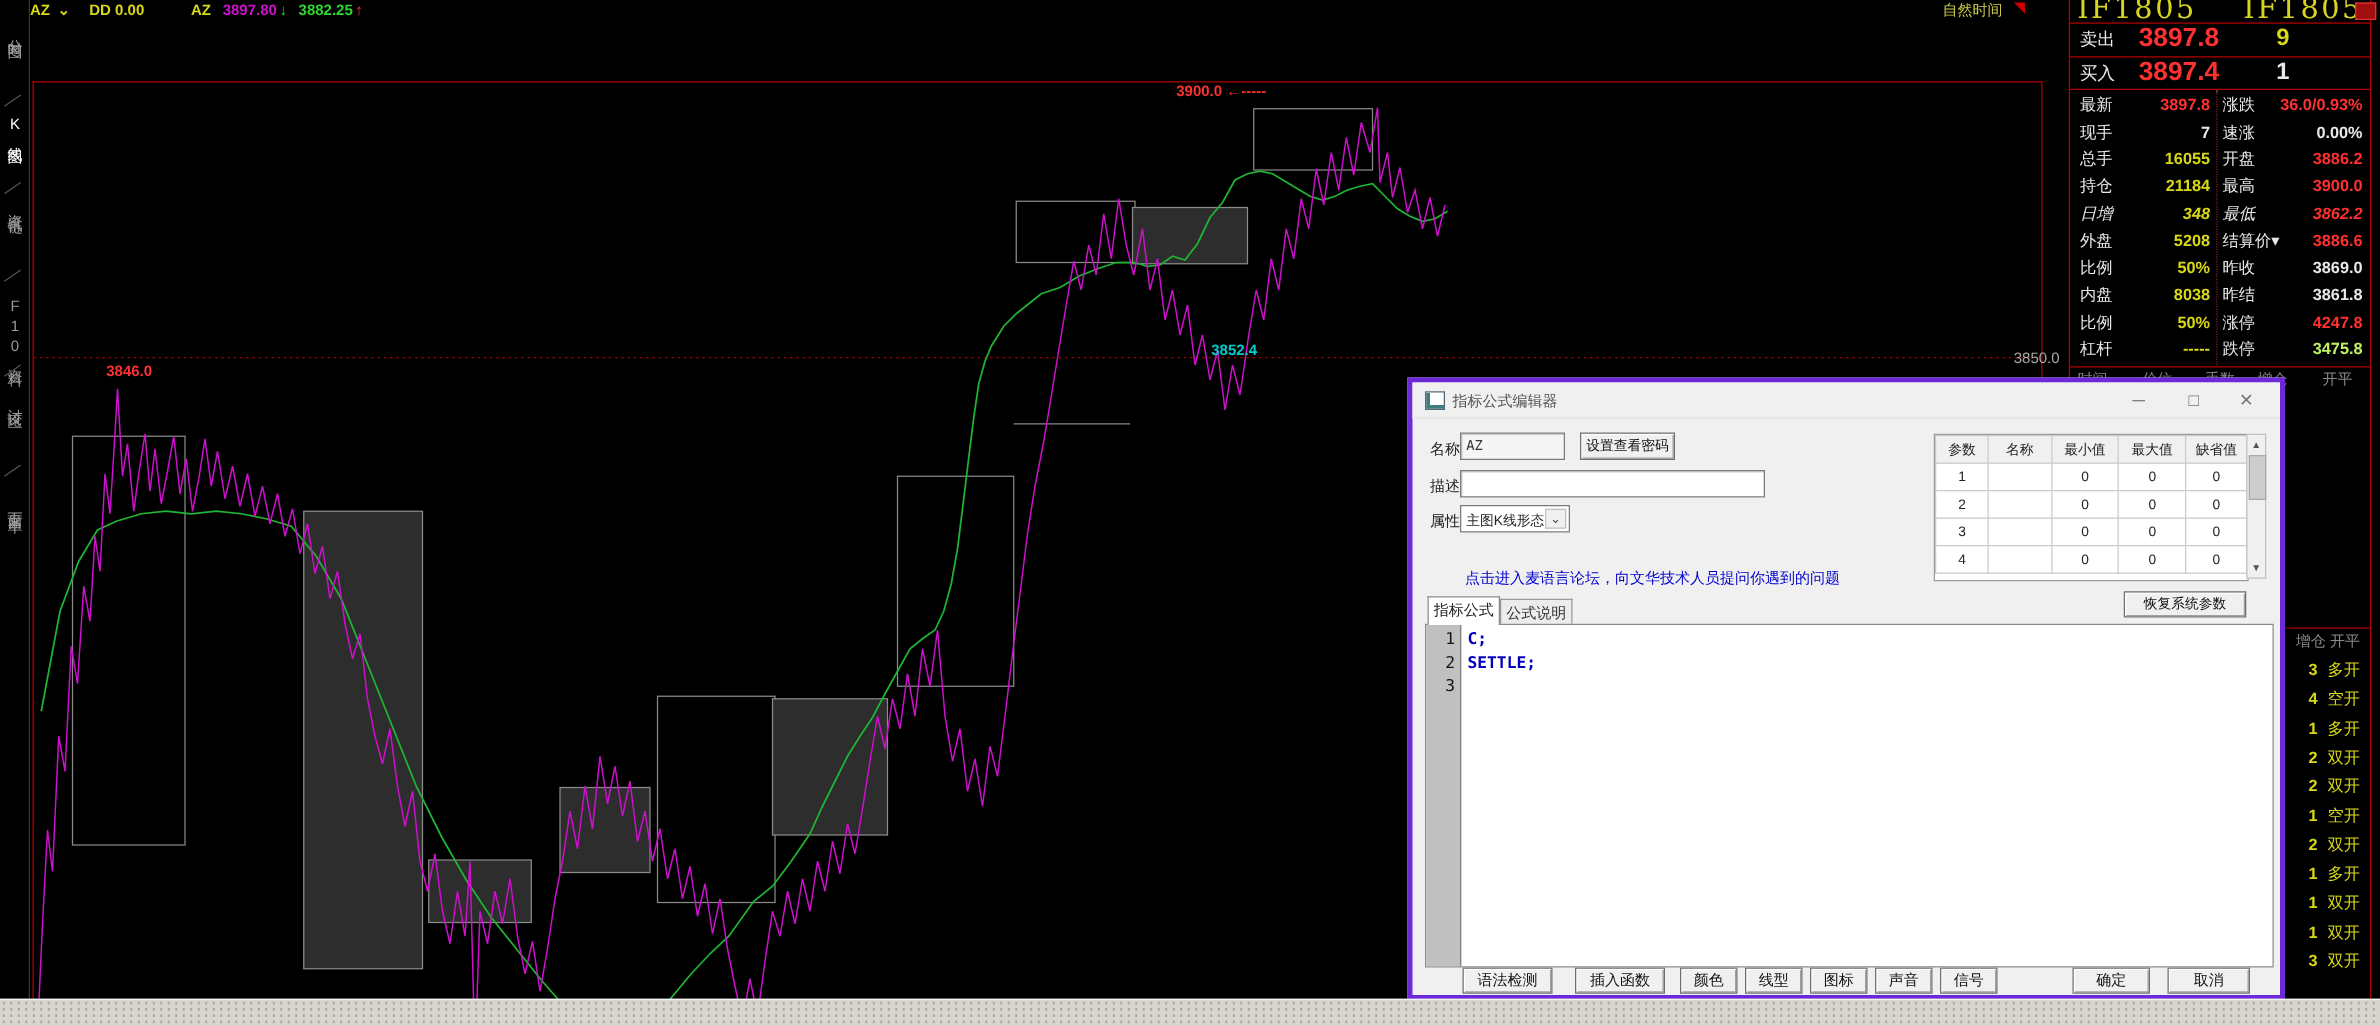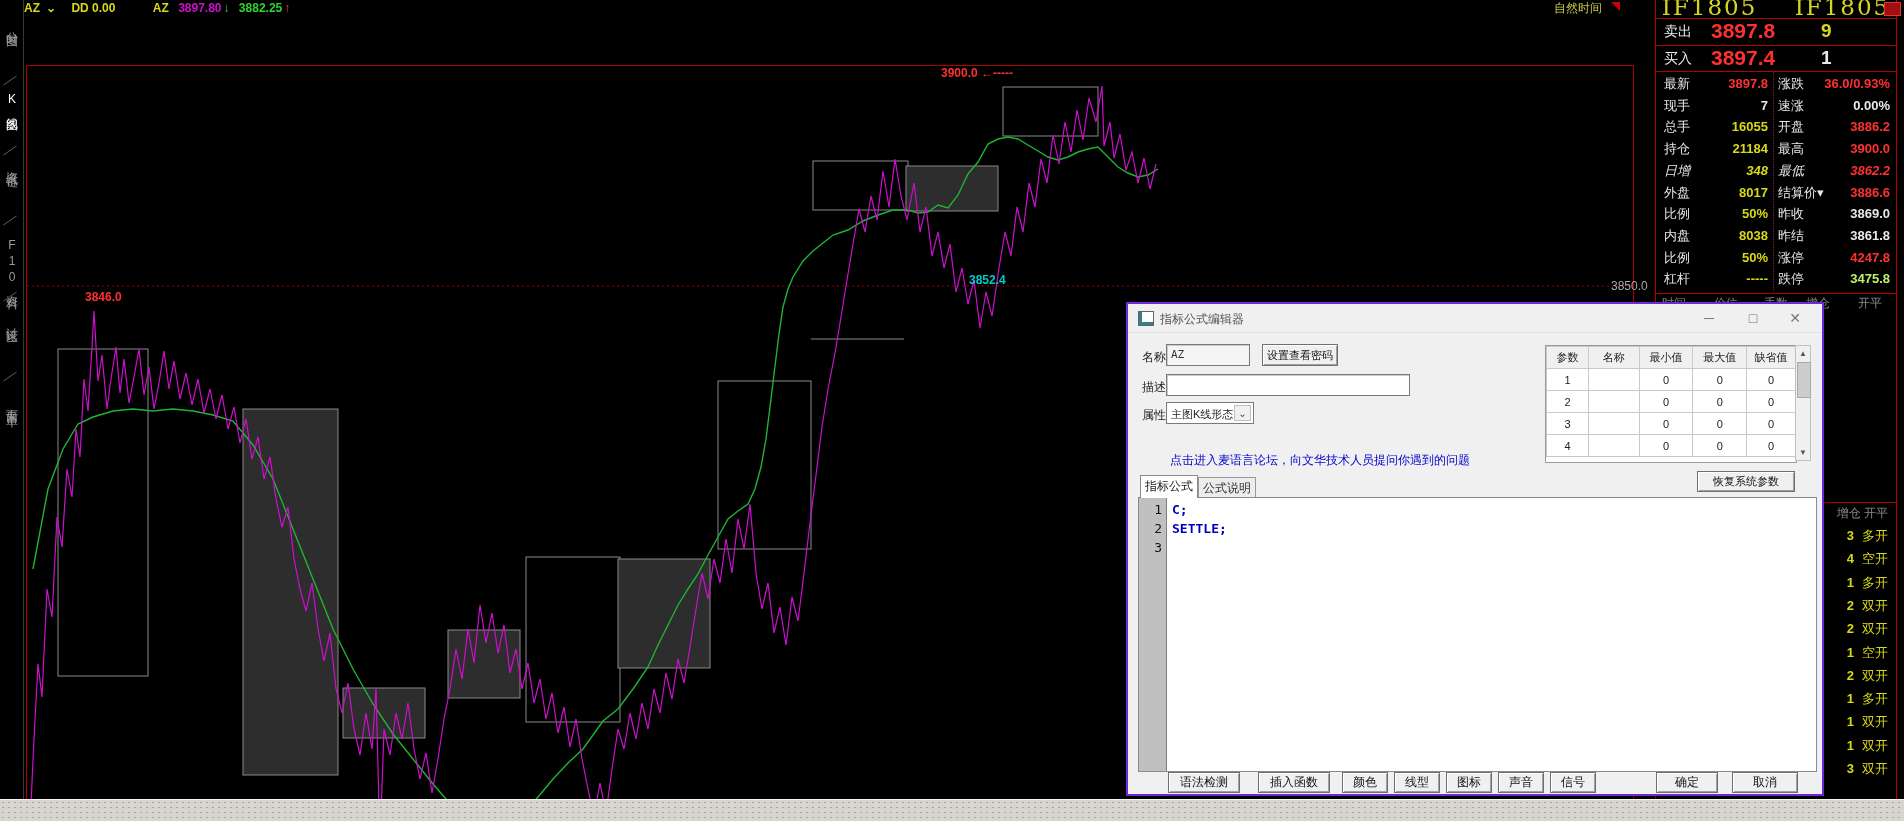"8017" span.v1 { text: 8017 -> 5208 }
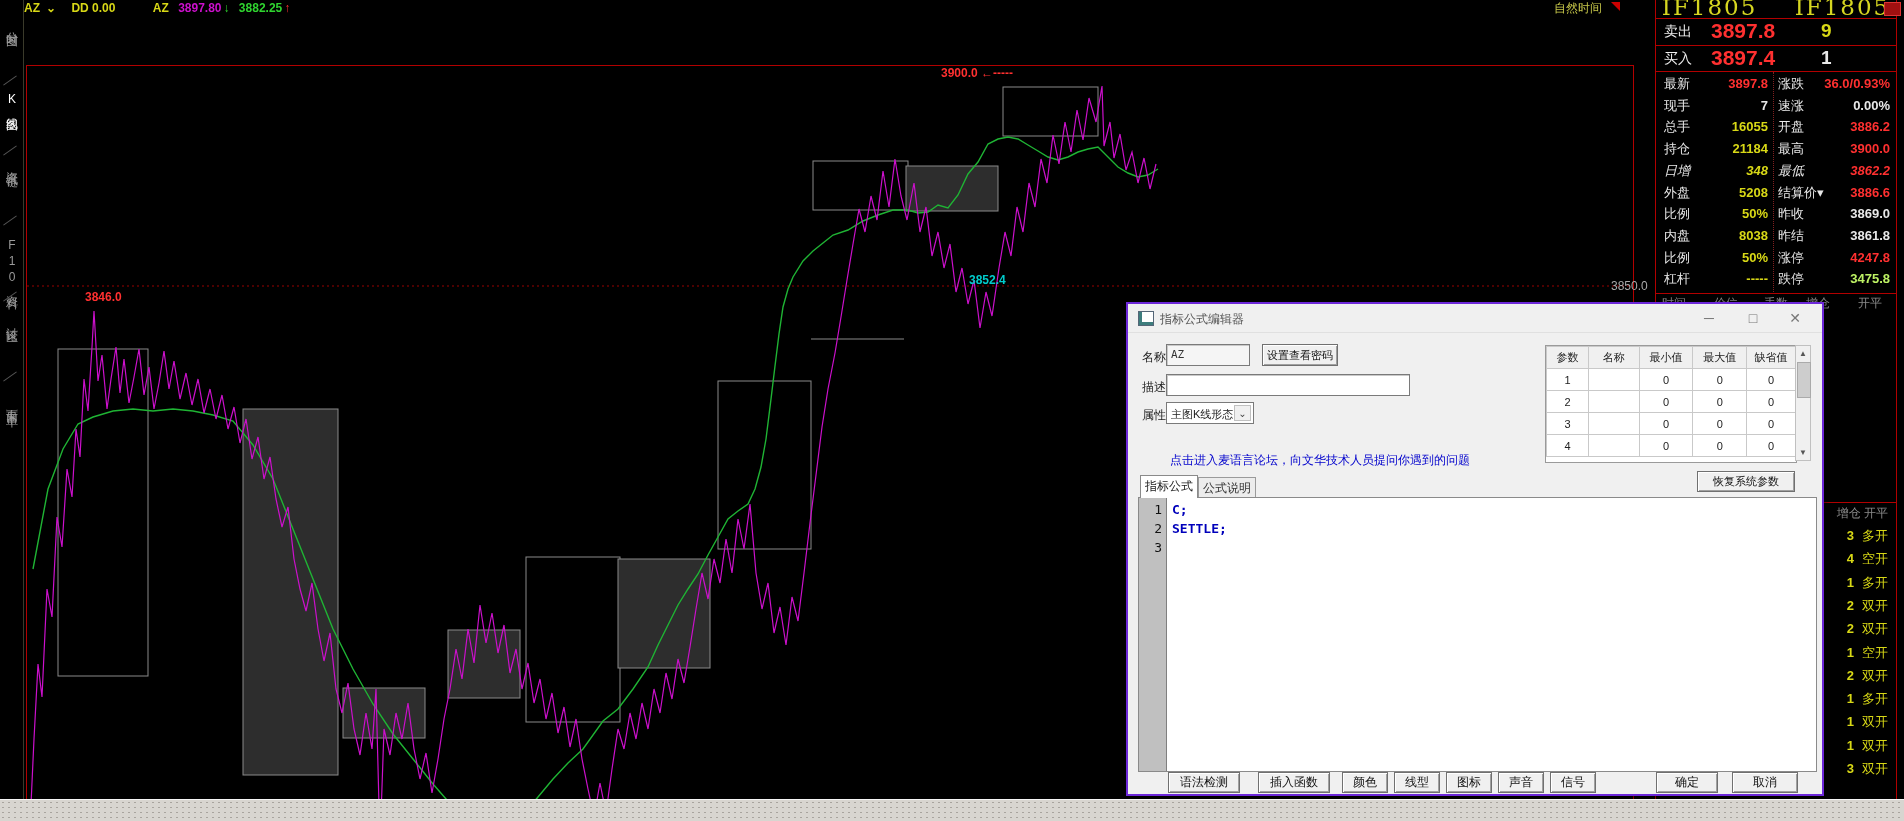"指标公式编辑器" #dialog { border: 2px solid #6d28d9 -> 4px solid #6d28d9 }
